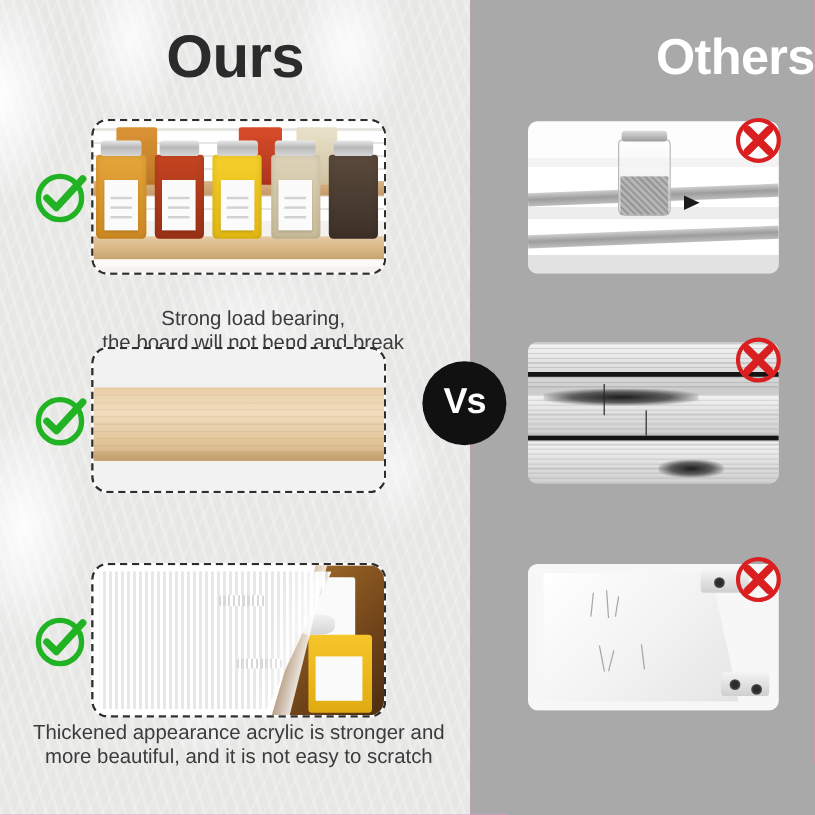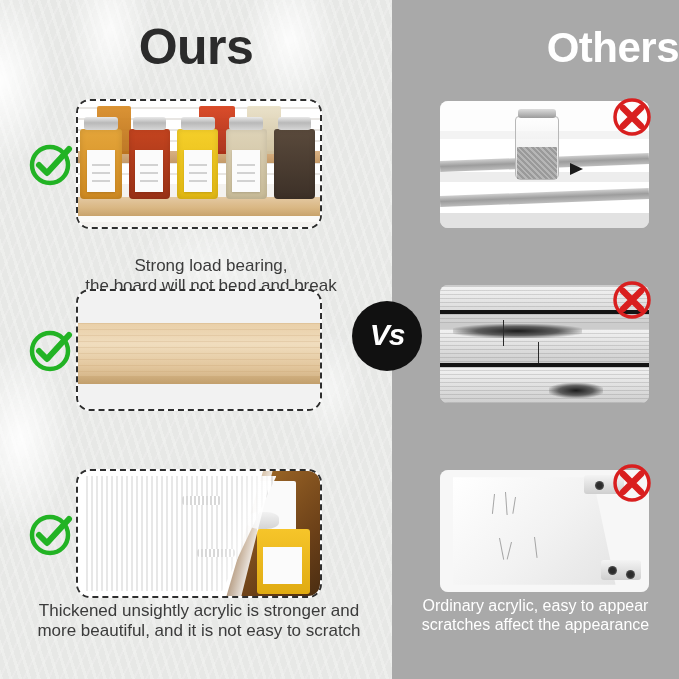"Vs" .vs-badge span { font-style: italic -> none }
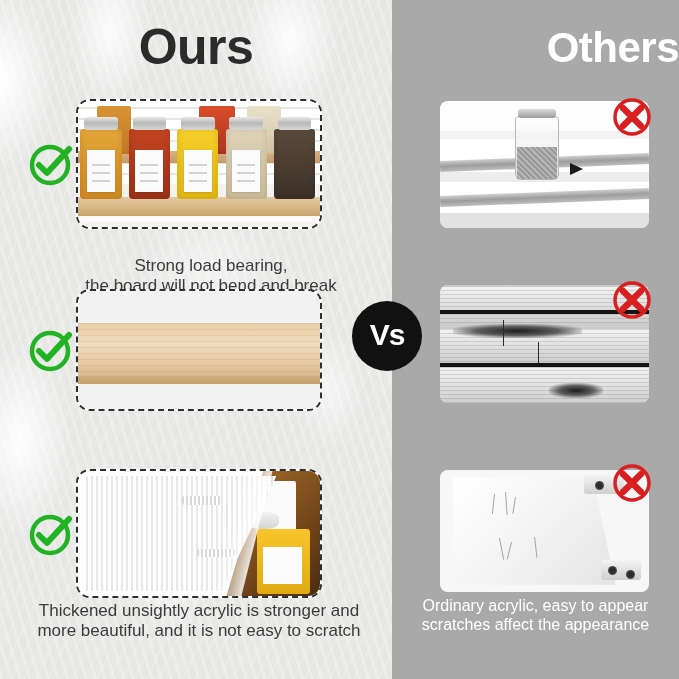"Thickened unsightly acrylic is stronger" div.caption { text: unsightly -> appearance }
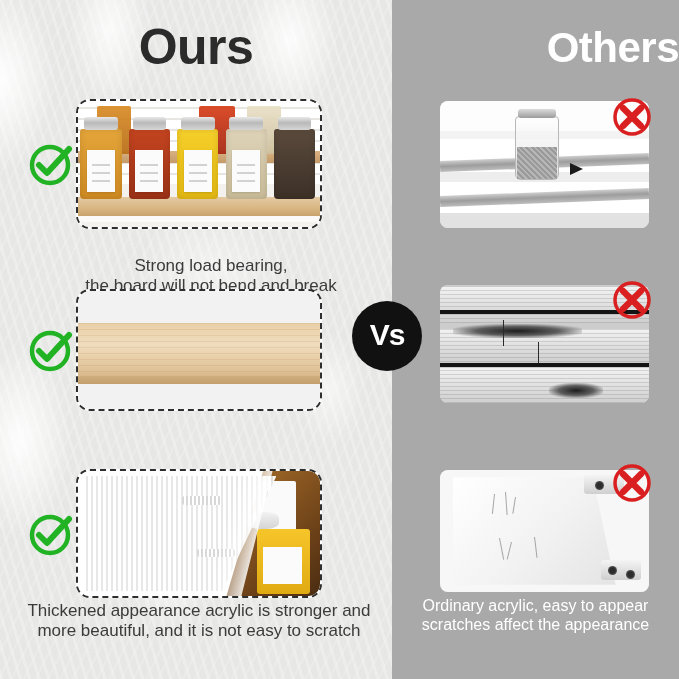"Ordinary acrylic, easy to appear" div.caption { html: <div>Ordinary acrylic, easy to appear scratches affect the appearance</div> -> none }
